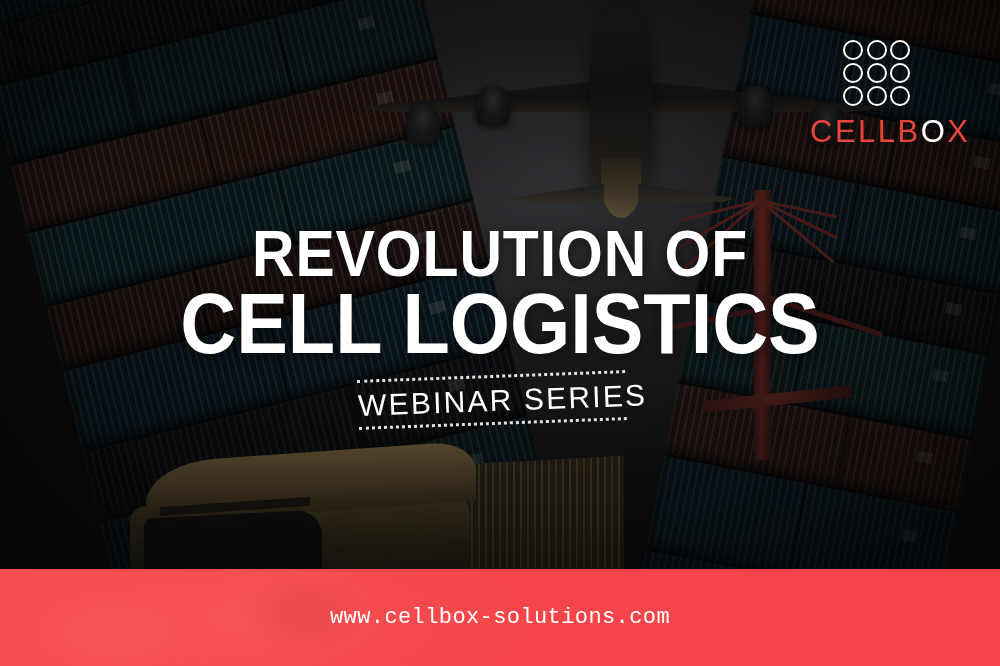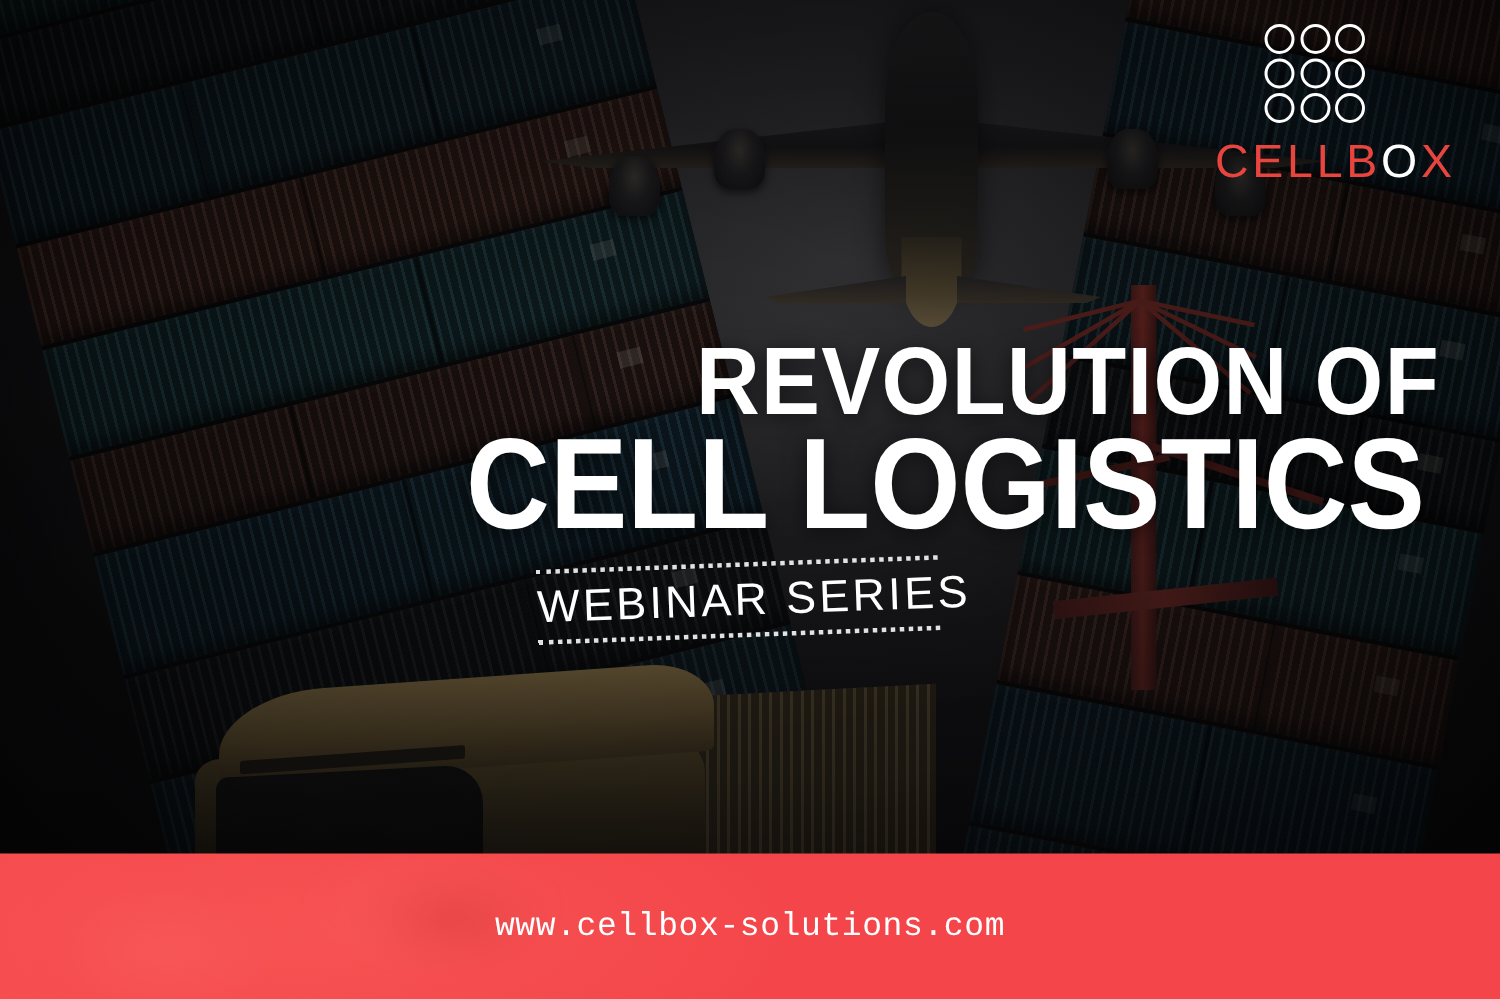"CELLBOX" .logo { top: 16px -> 40px }
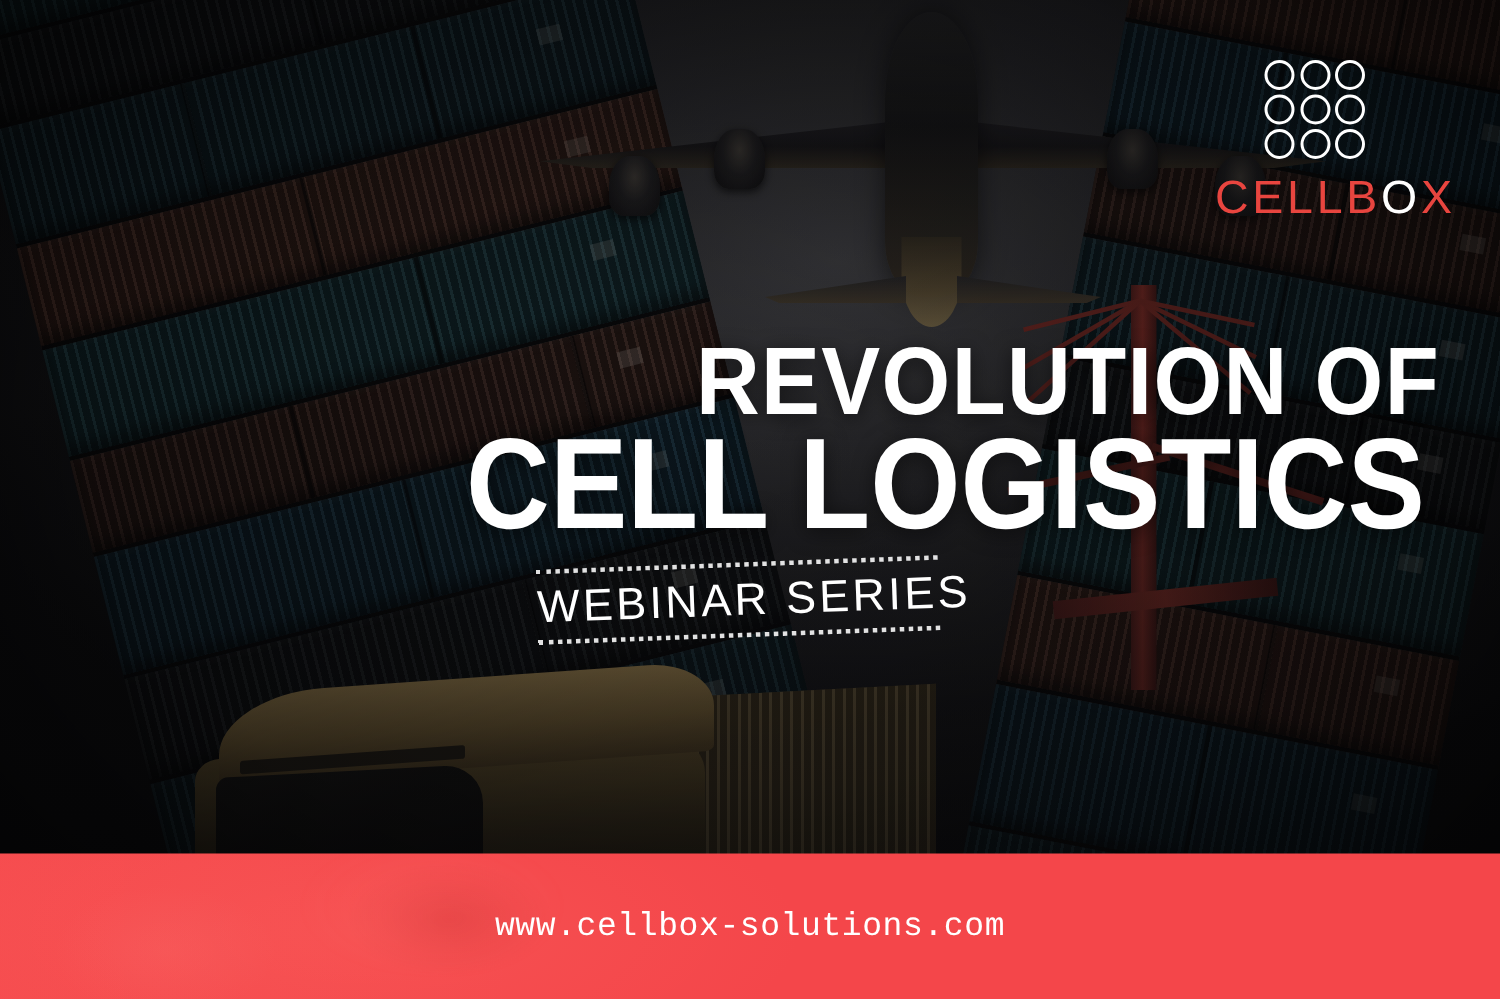"REVOLUTION OF" .headline { text-align: right -> center }
